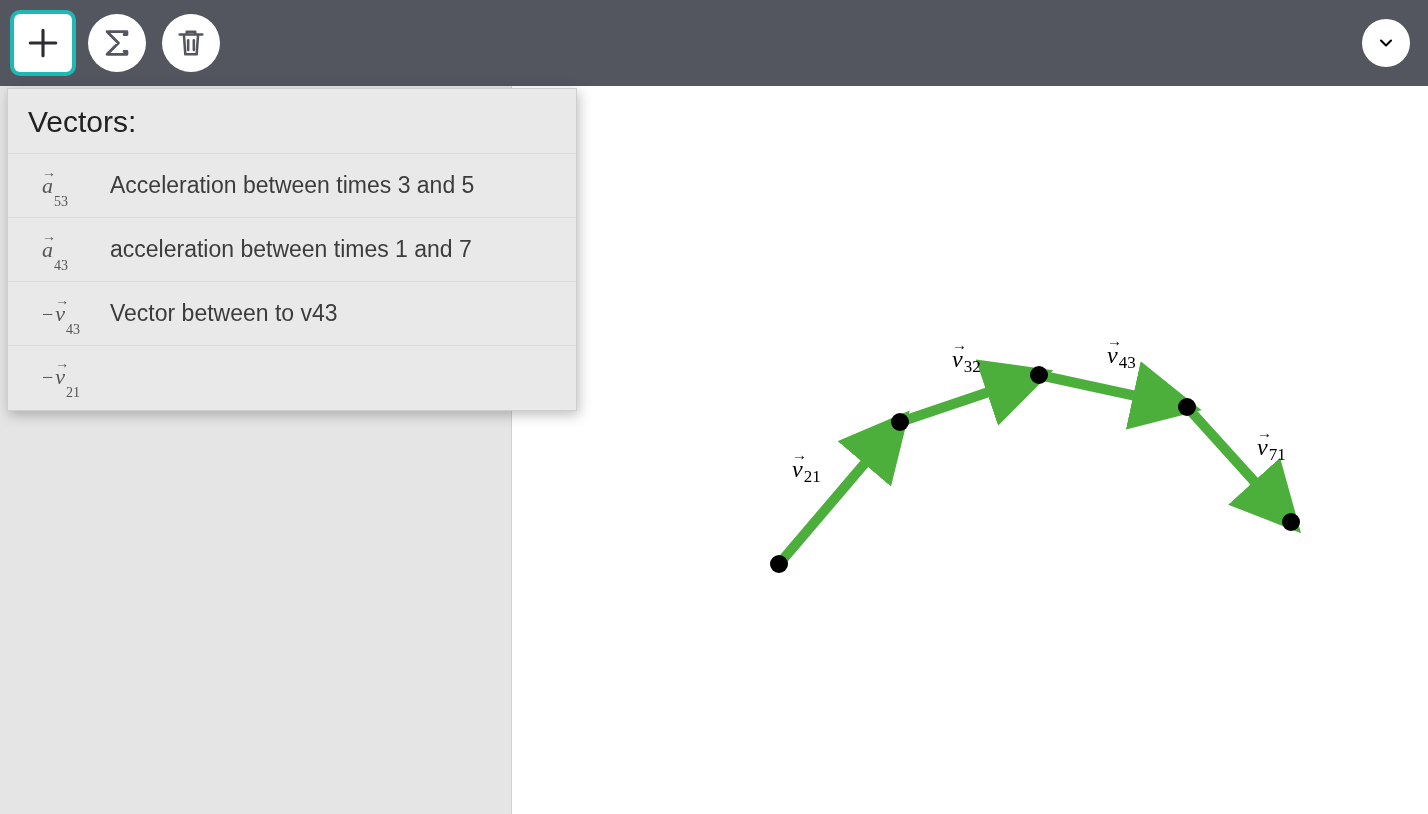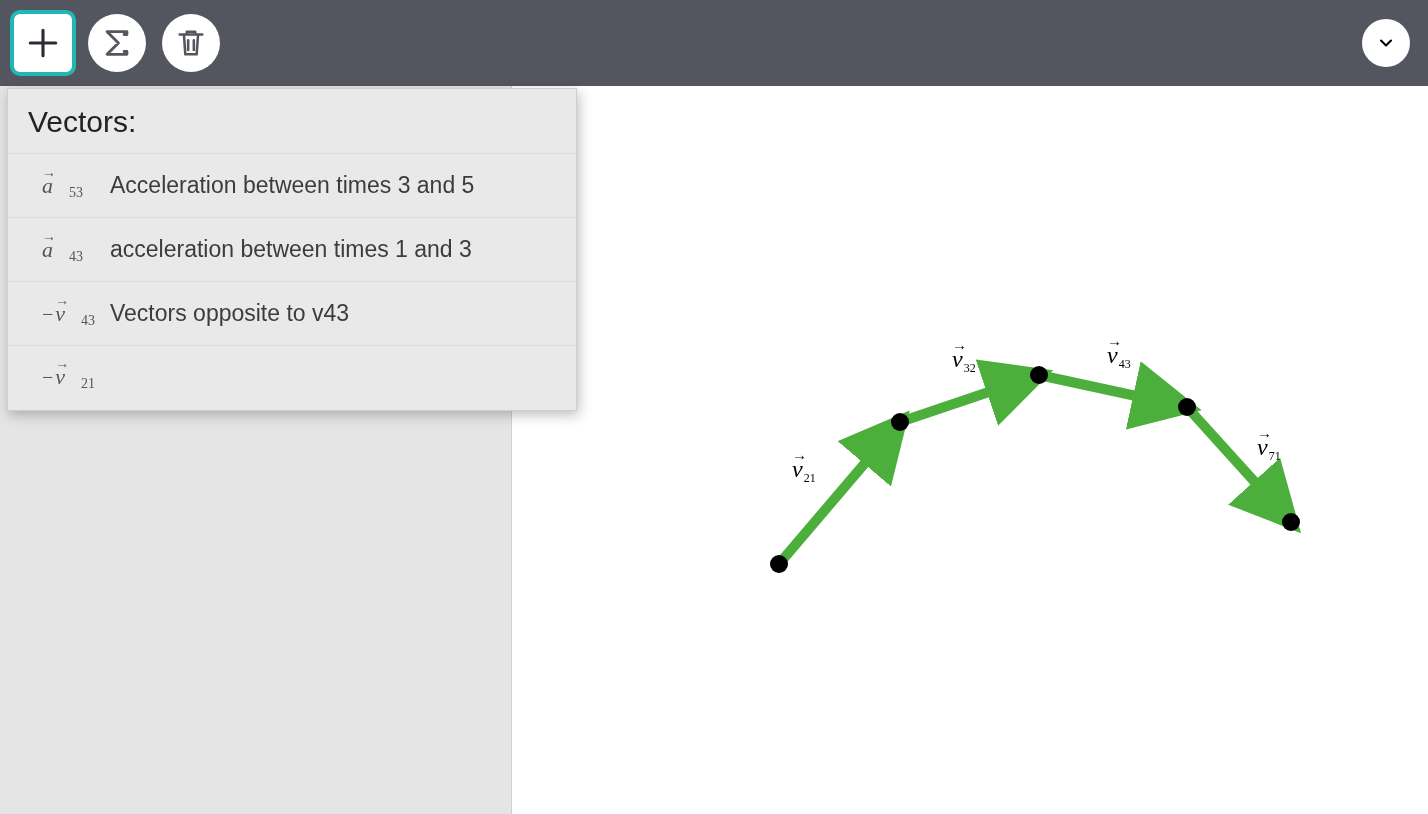"53" .vector-symbol .sub { margin-left: 16px -> 1px; top: 4px -> 13px }
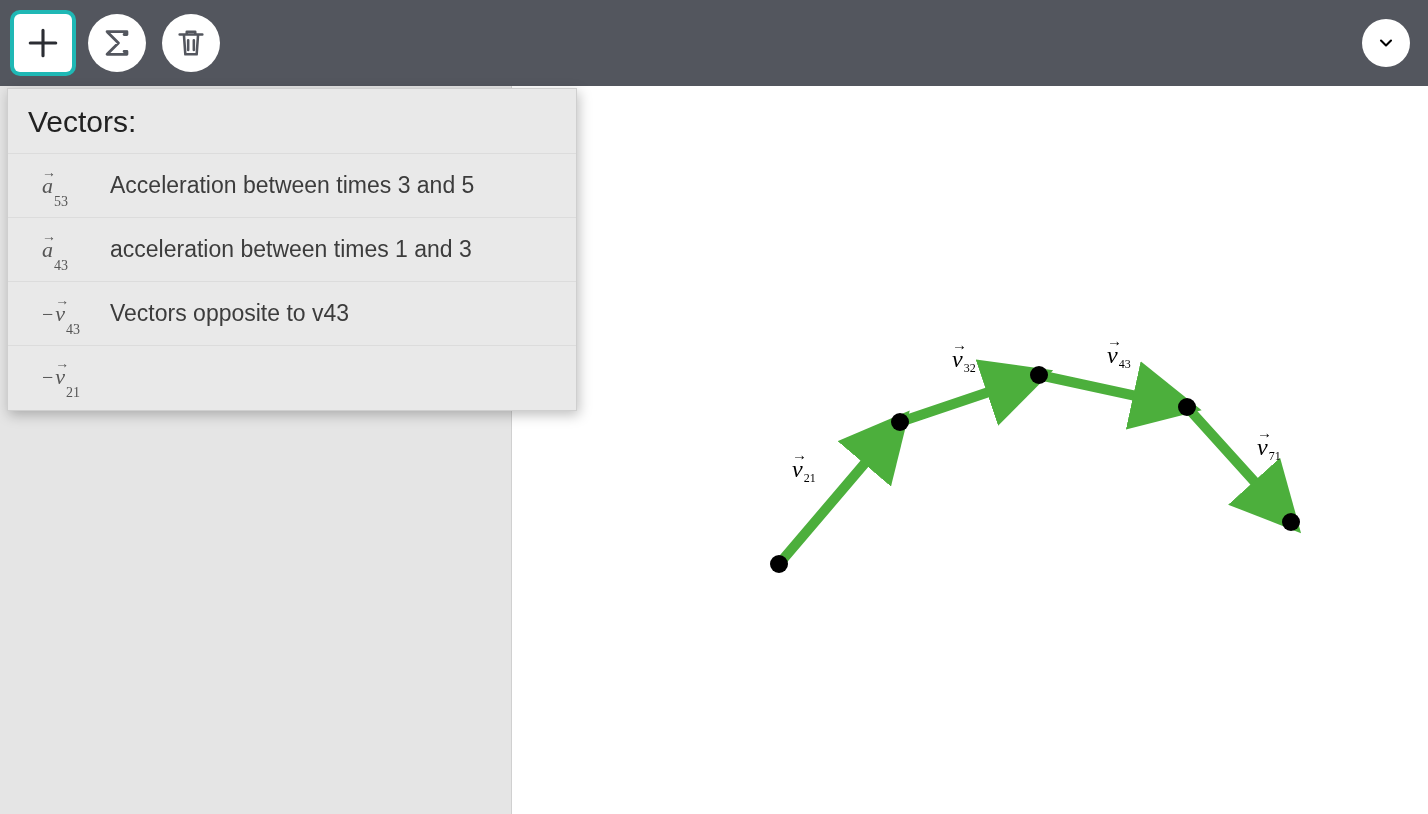"acceleration between times 1 and" span.vector-desc { text: 3 -> 7 }
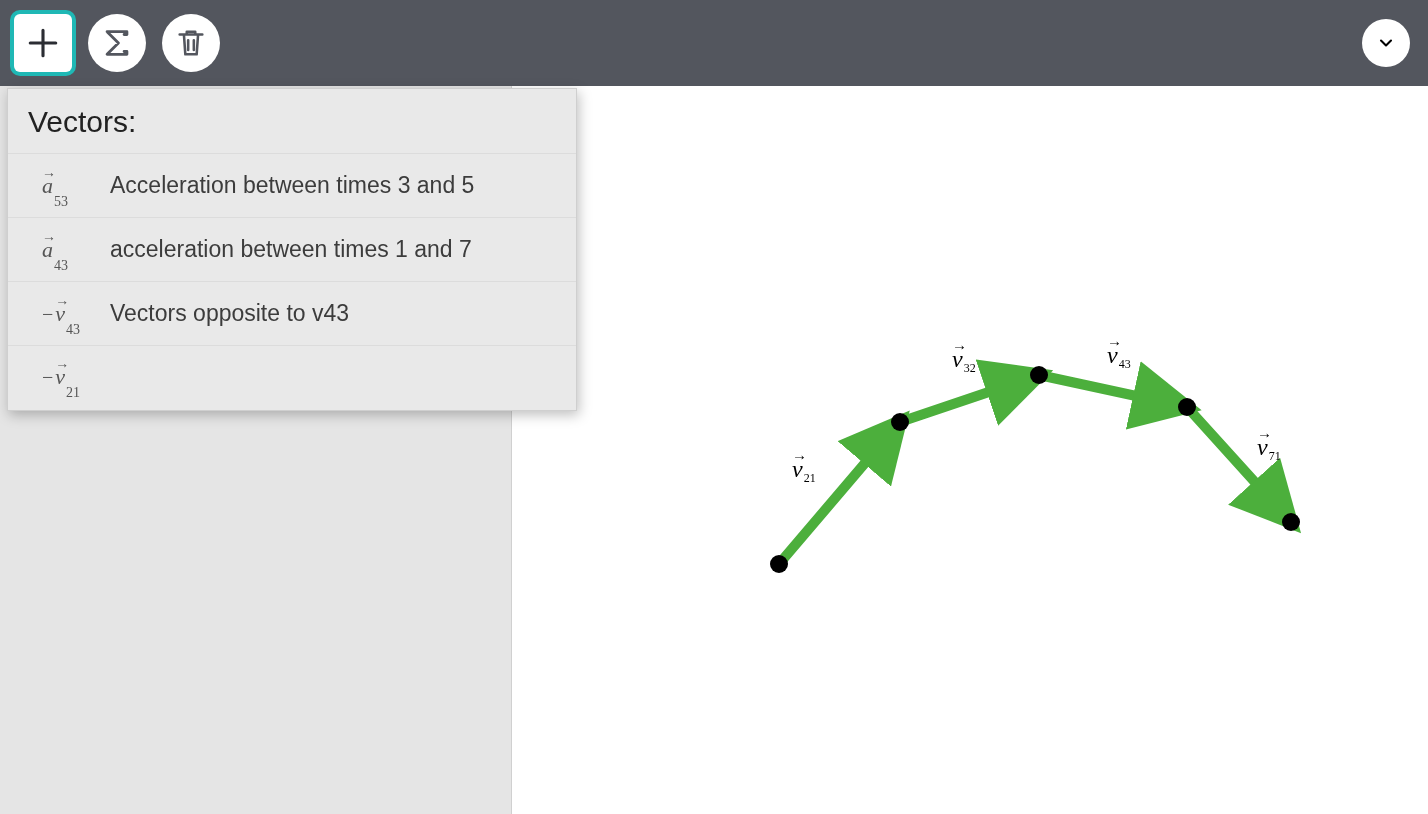"Vectors opposite to v43" span.vector-desc { text: Vectors opposite -> Vector between }
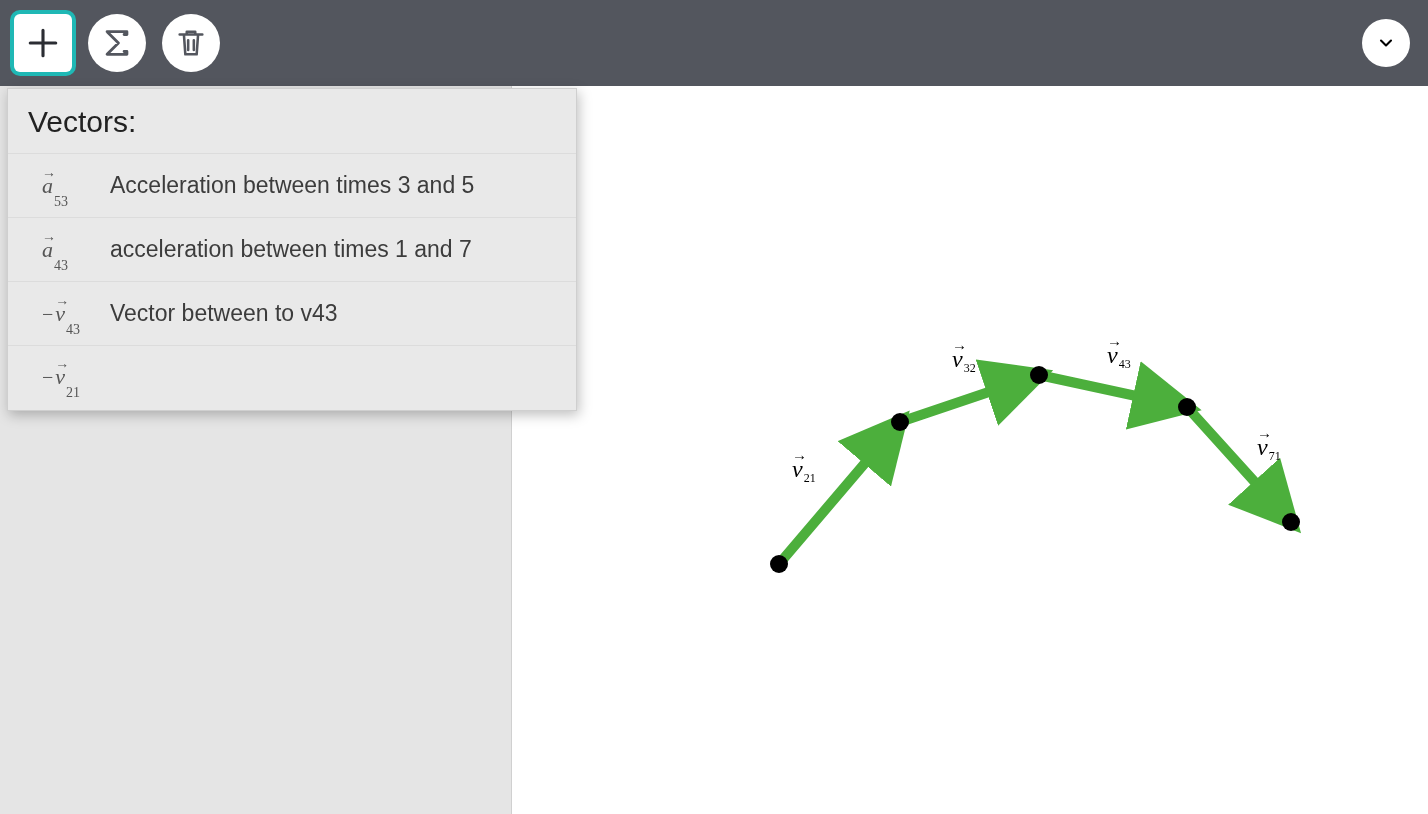"32" .vec-label .sub { font-size: 12px -> 17px }
